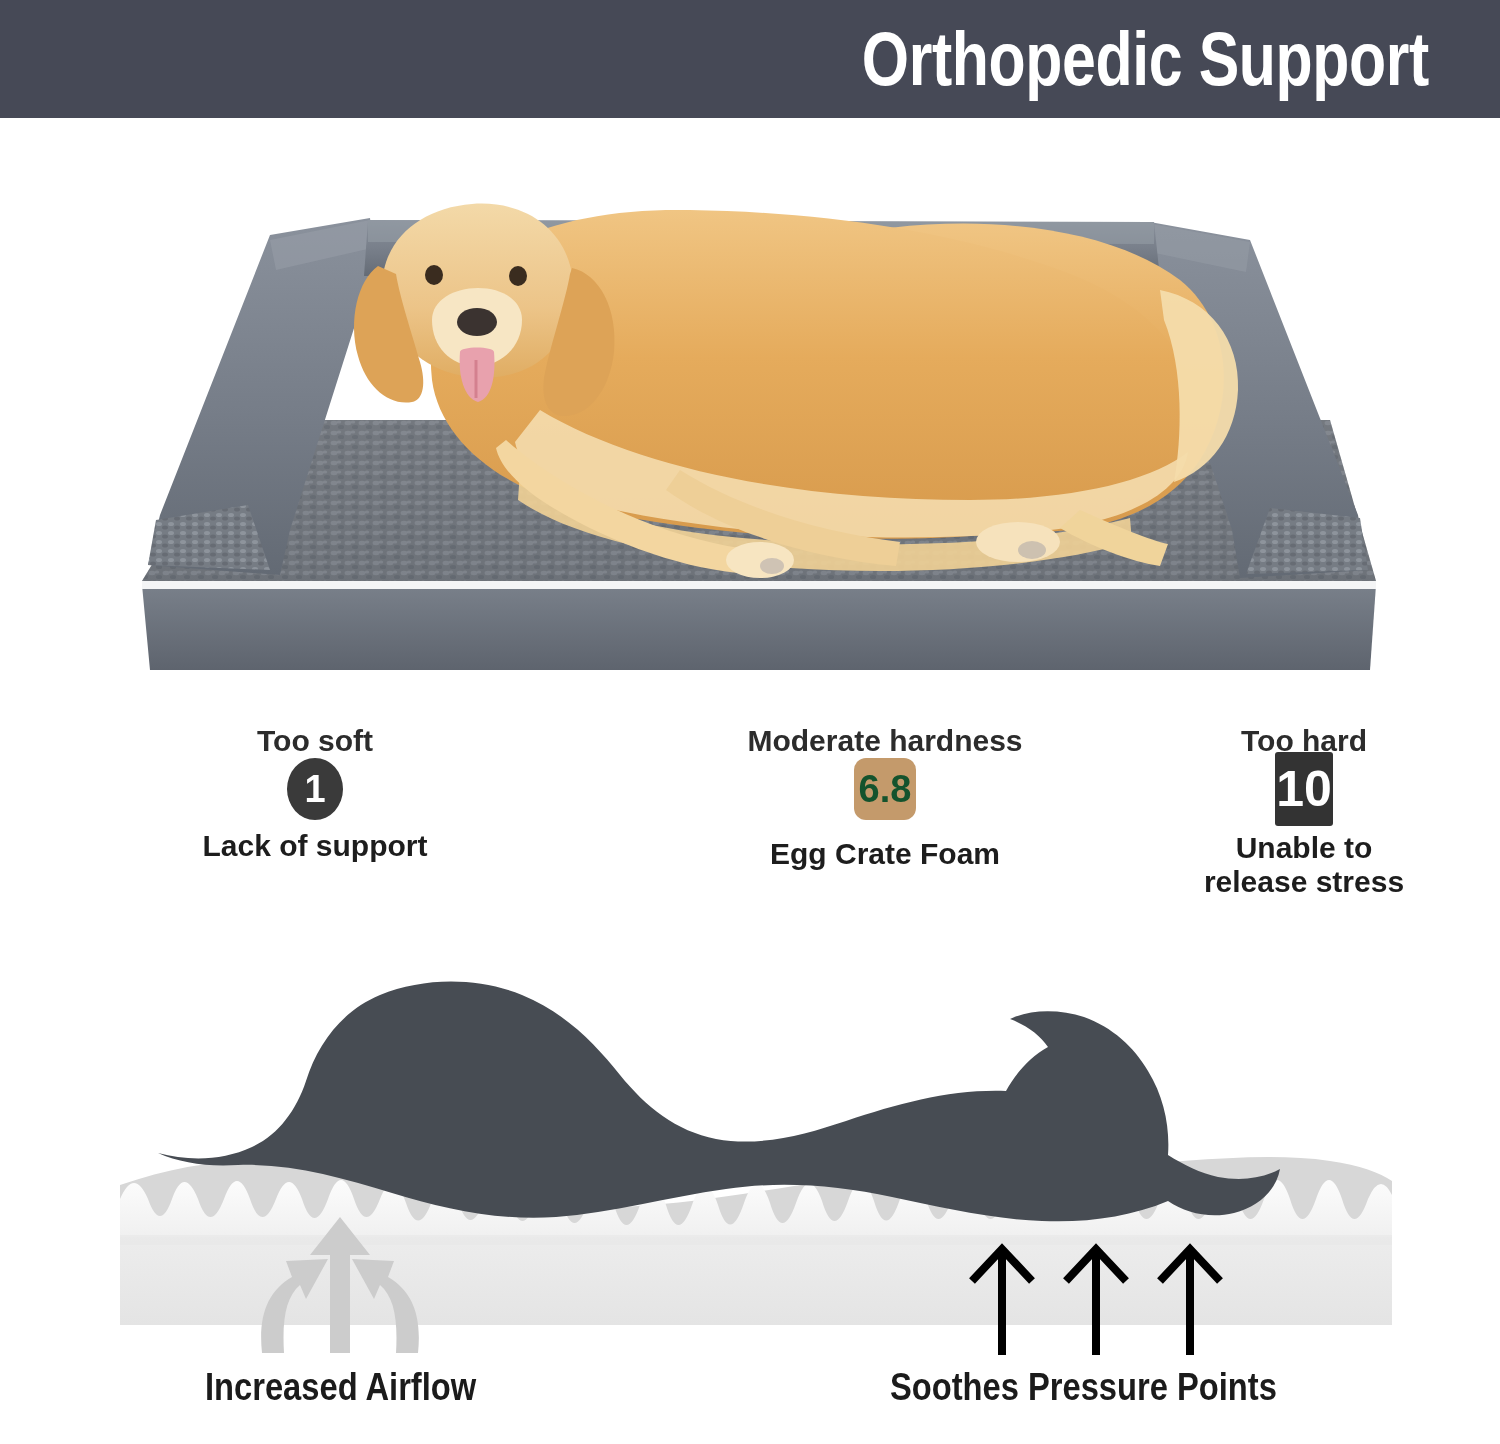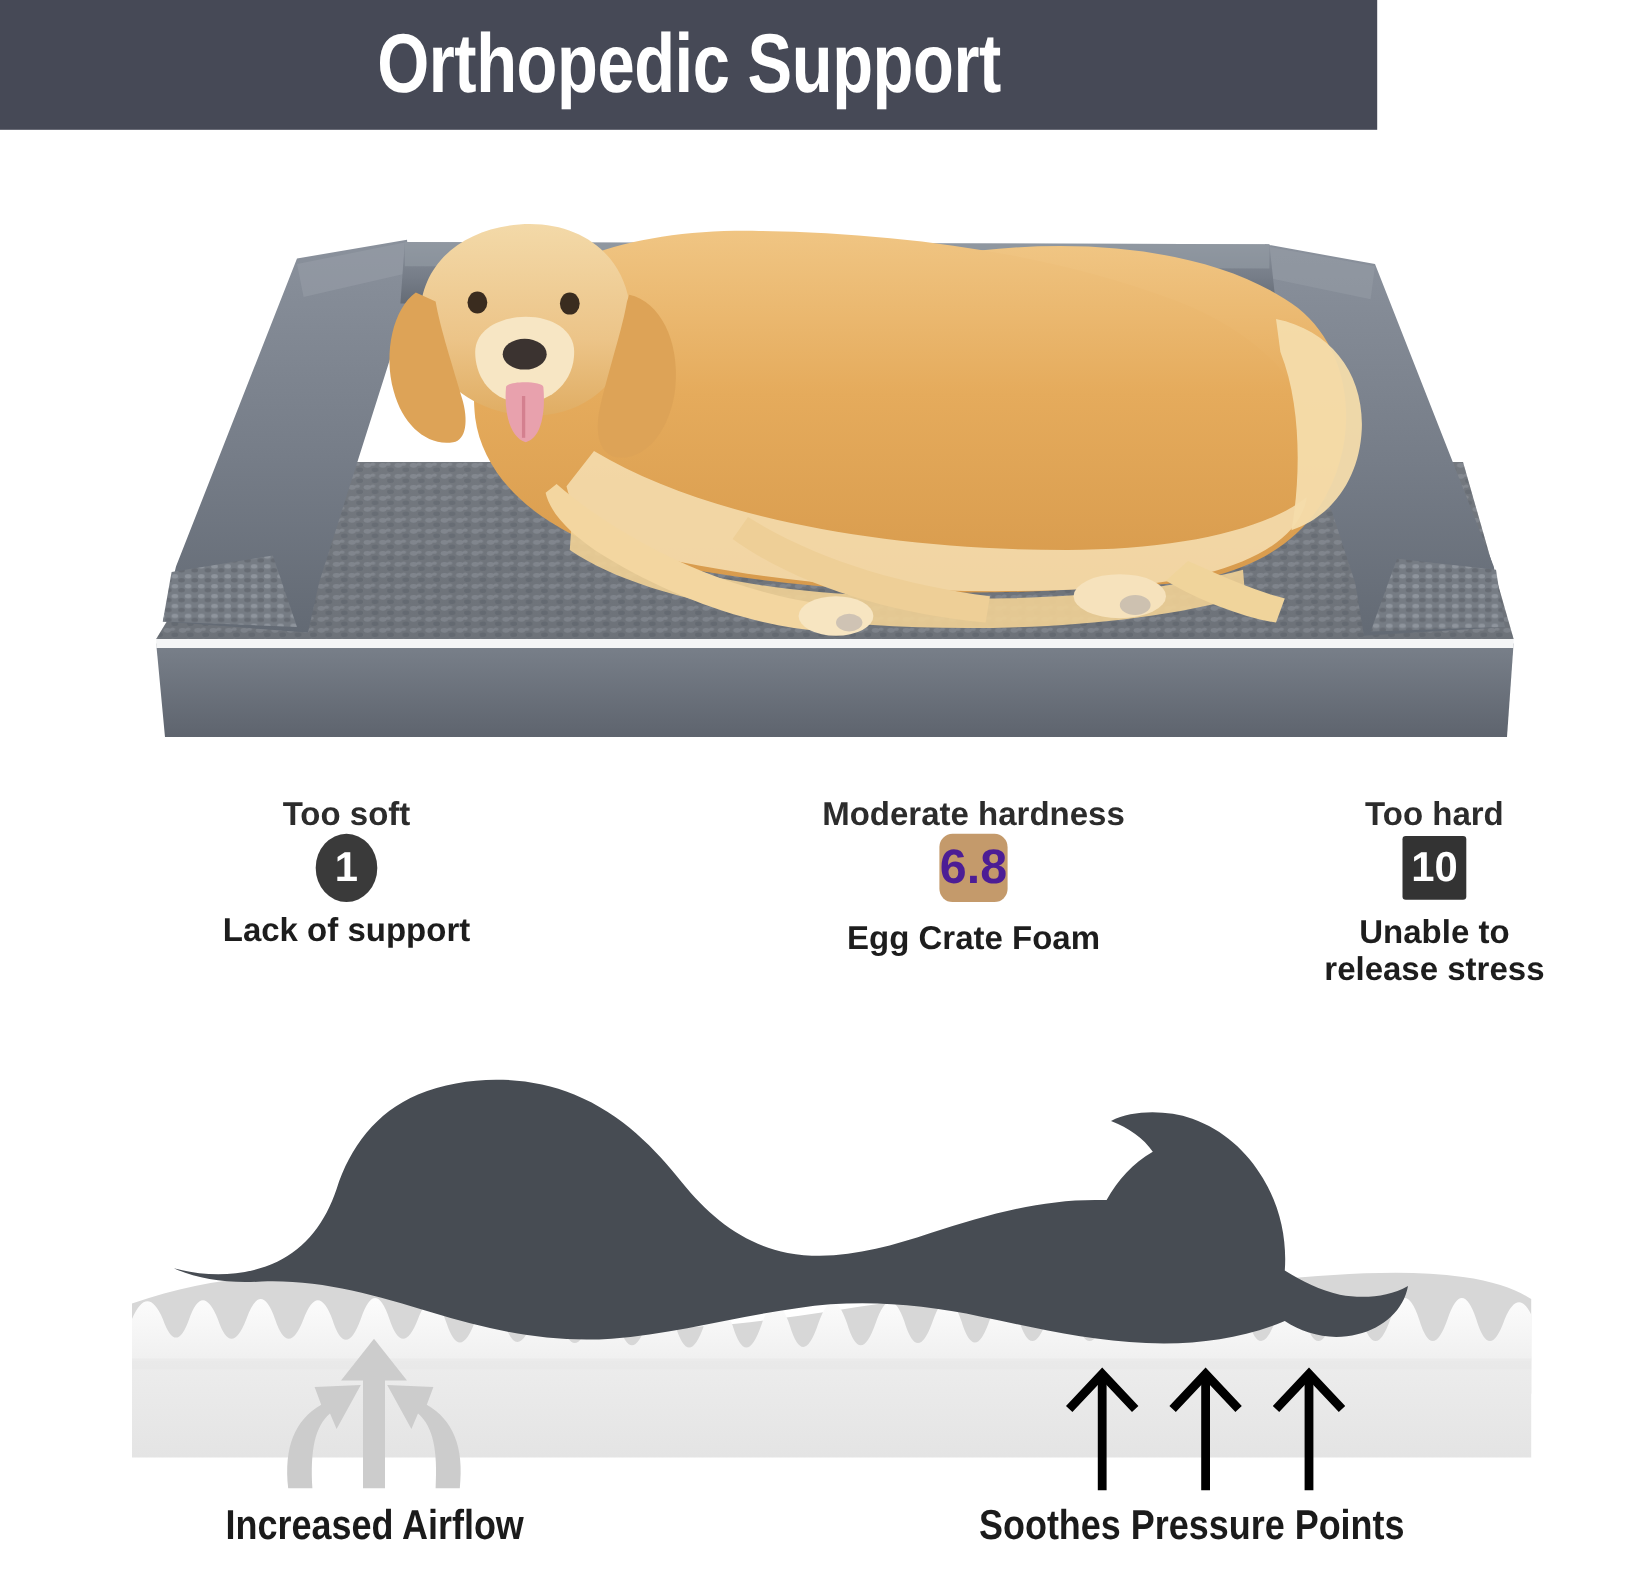"Orthopedic Support" .banner { justify-content: center -> flex-end; width: 1252px -> 1500px }
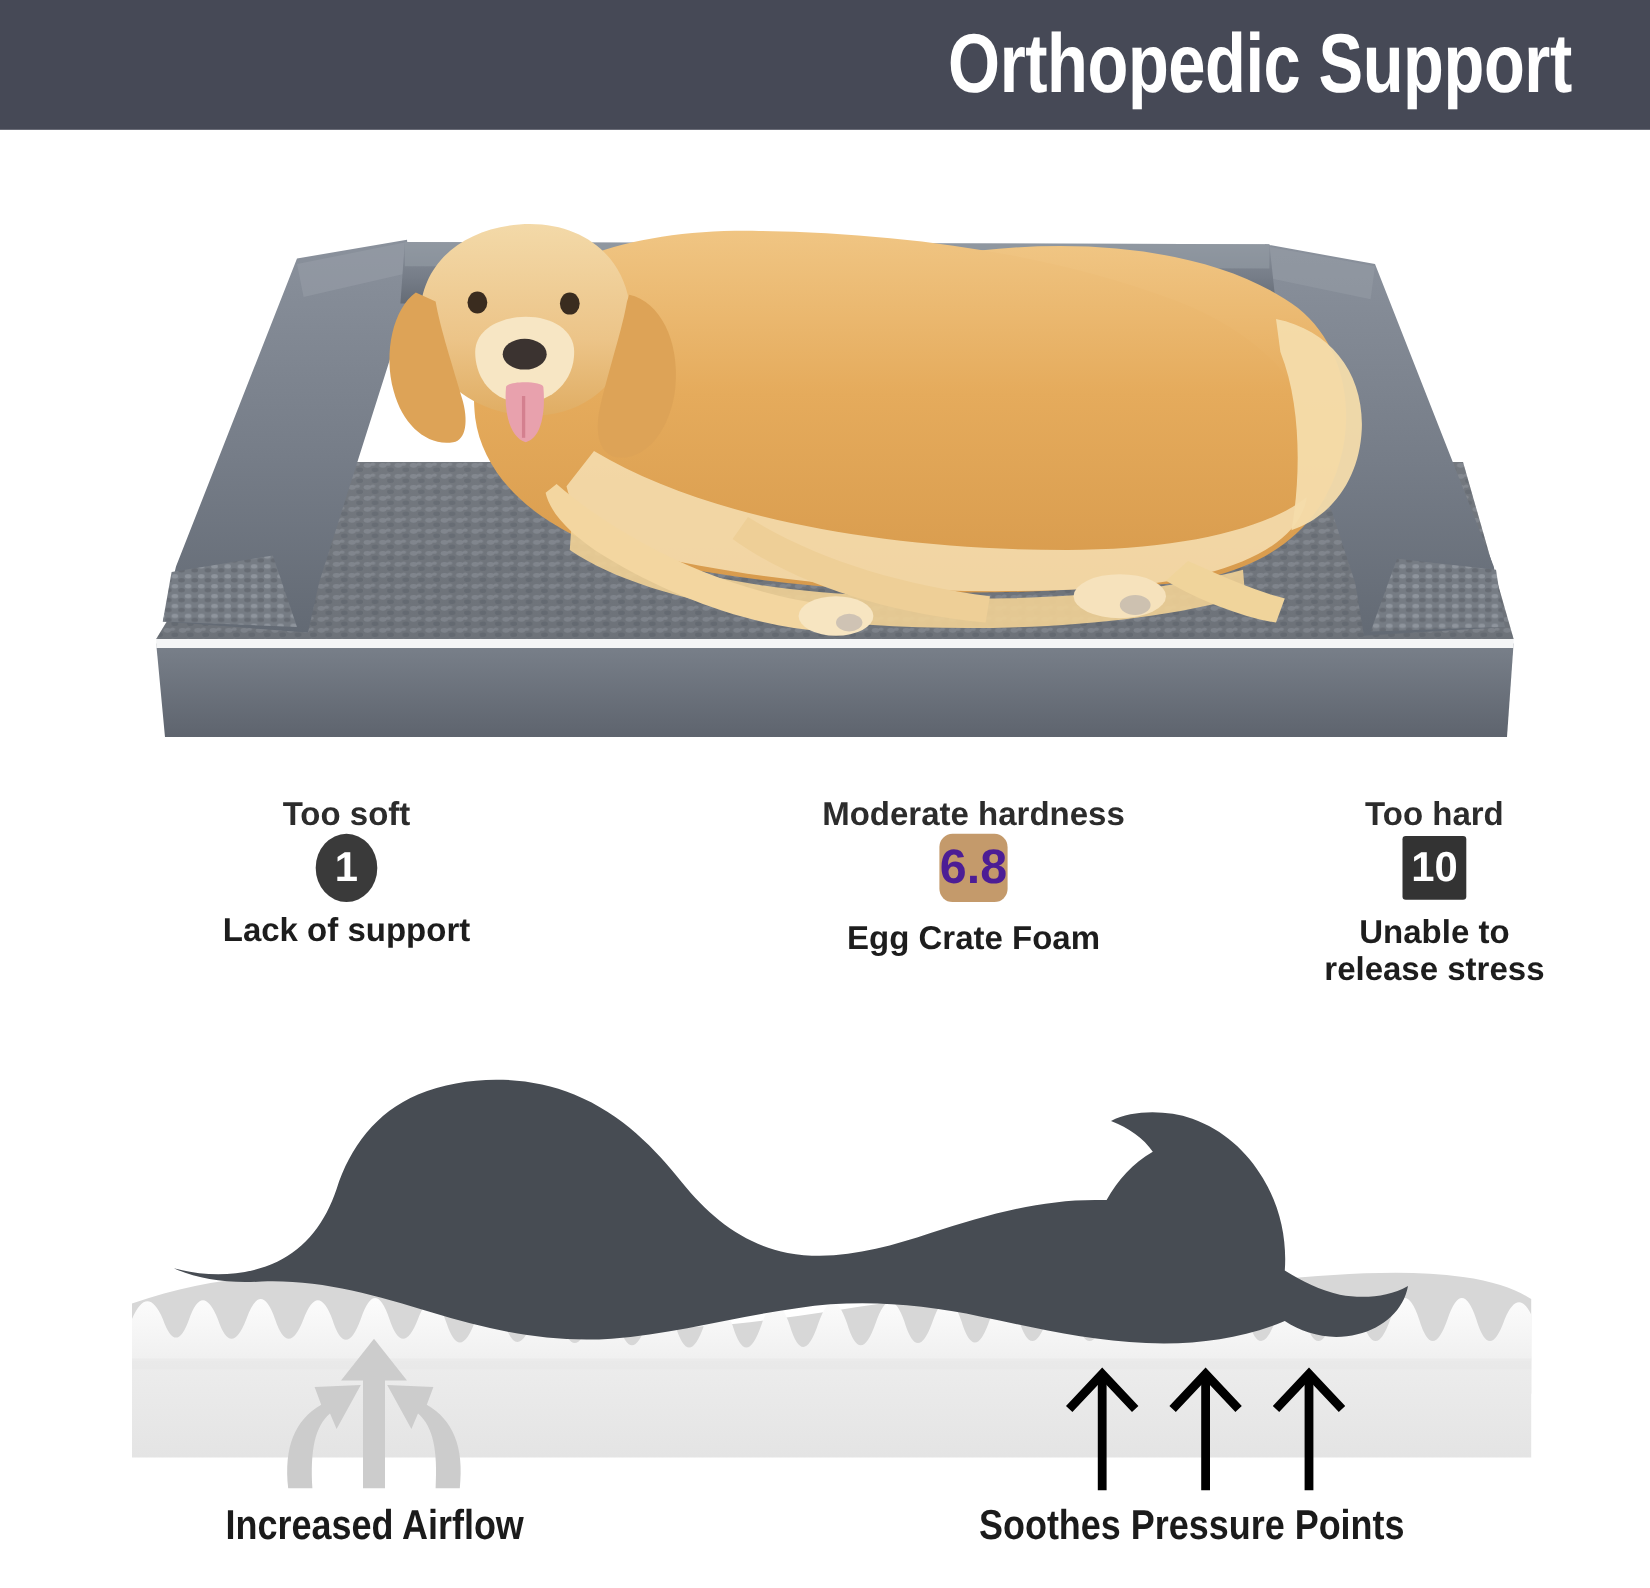"6.8" .badge-tan { color: #4c1d95 -> #14532d; font-size: 44px -> 38px }
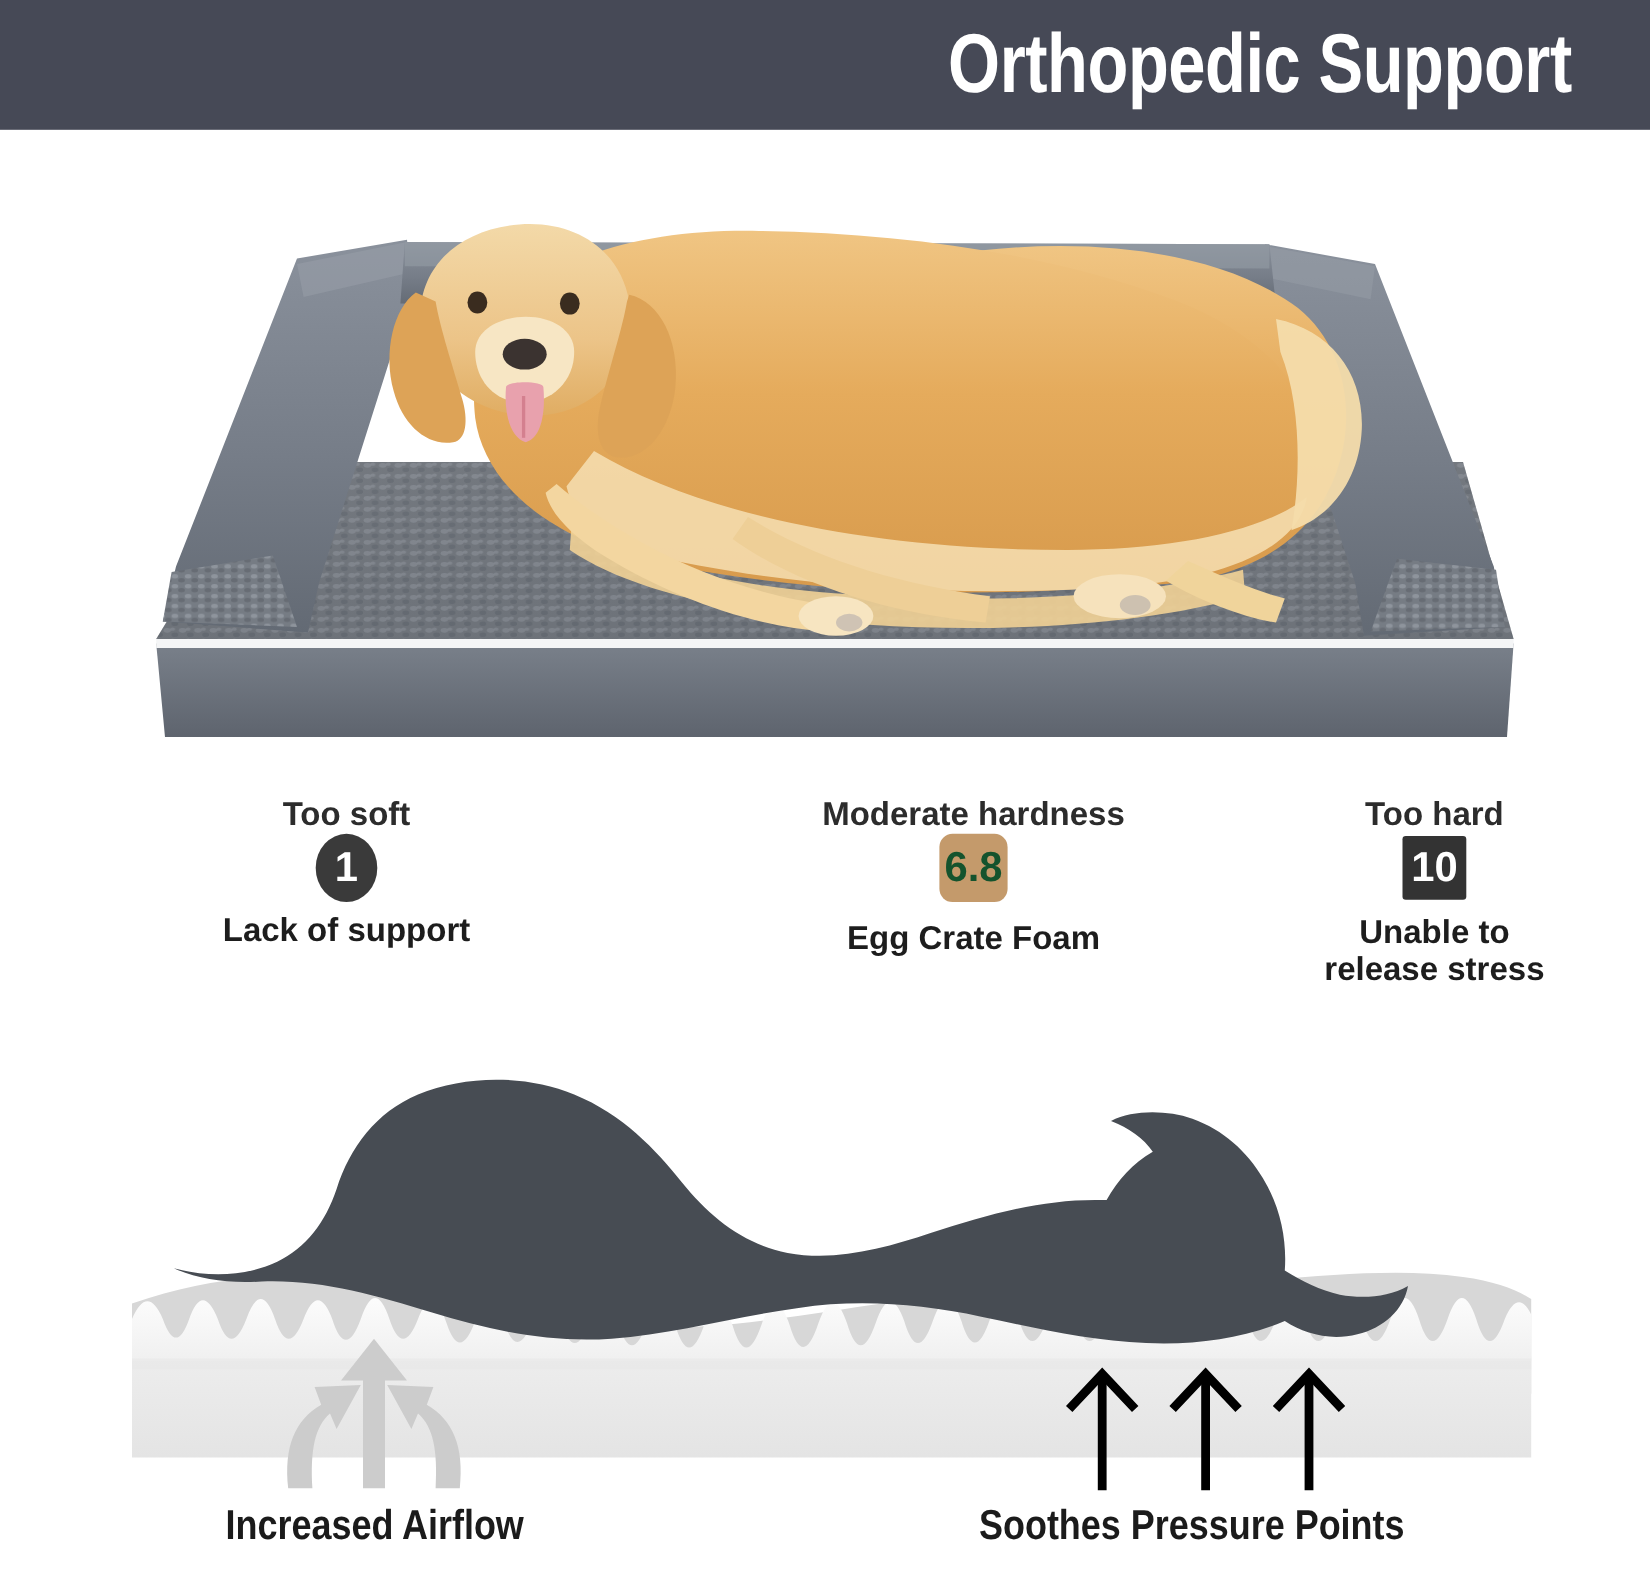"10" .badge-dark { font-size: 38px -> 50px; height: 58px -> 74px }
